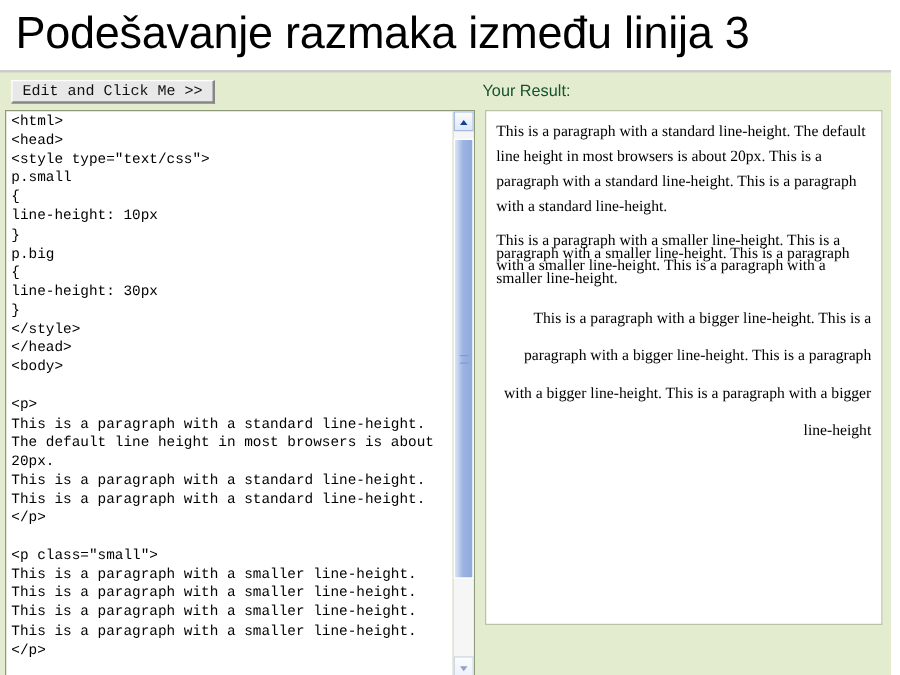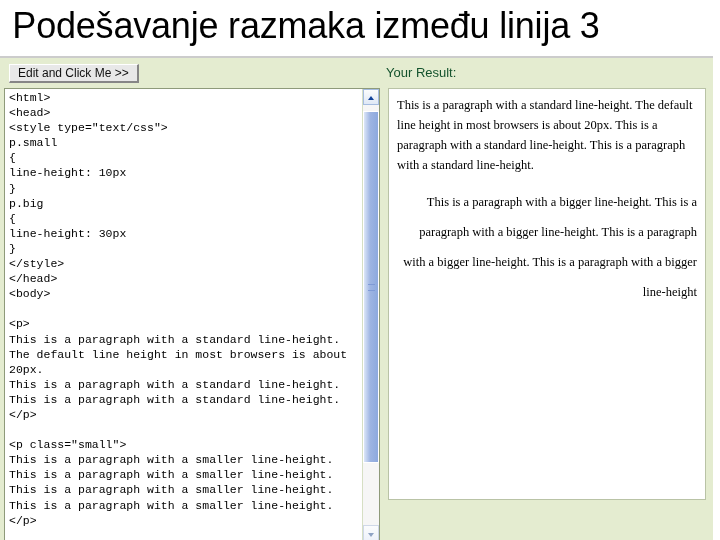"Edit and Click Me >>" #run-button { font-family: Liberation Sans, sans-serif -> Liberation Mono, monospace }
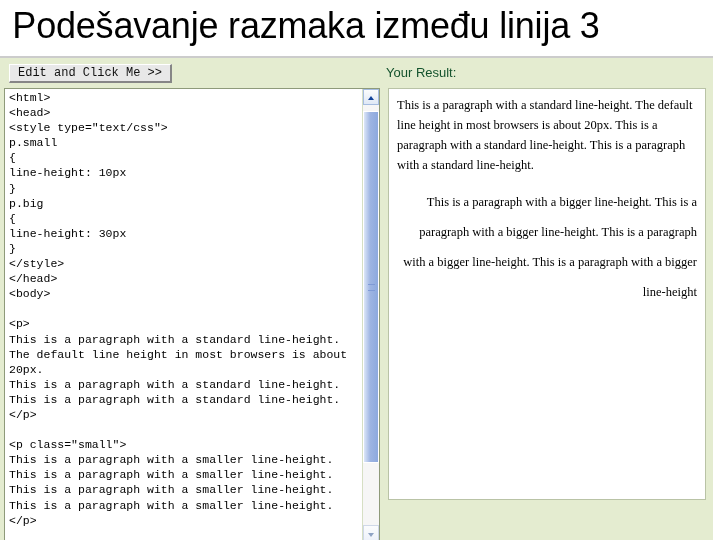"This is a paragraph with a smaller line-height. This" p.small { html: none -> <p>This is a paragraph with a smaller line-height. This is a paragraph with a smaller line-height. This is a paragraph with a smaller line-height. This is a paragraph with a smaller line-height.</p> }
